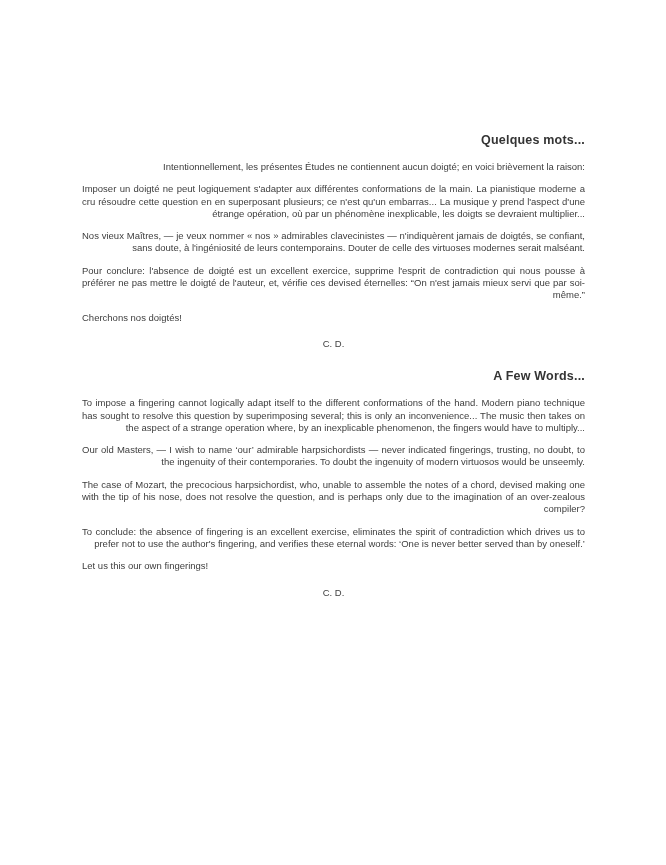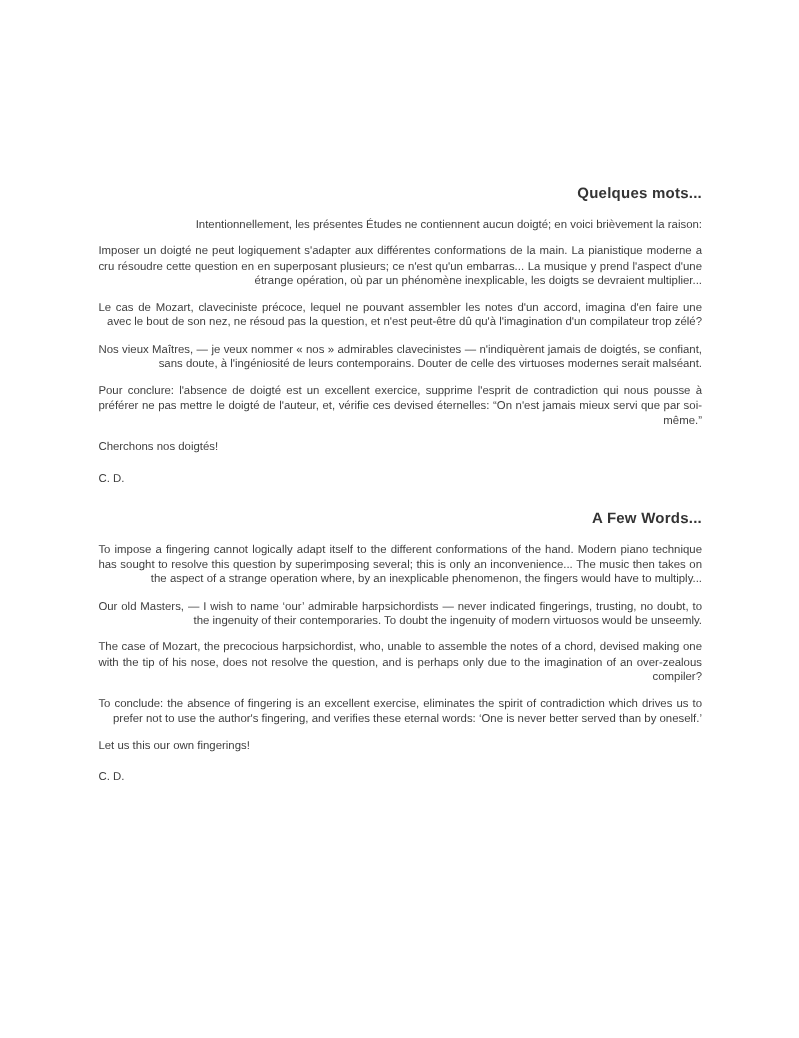"Quelques mots..." .content { top: 154px -> 133px }
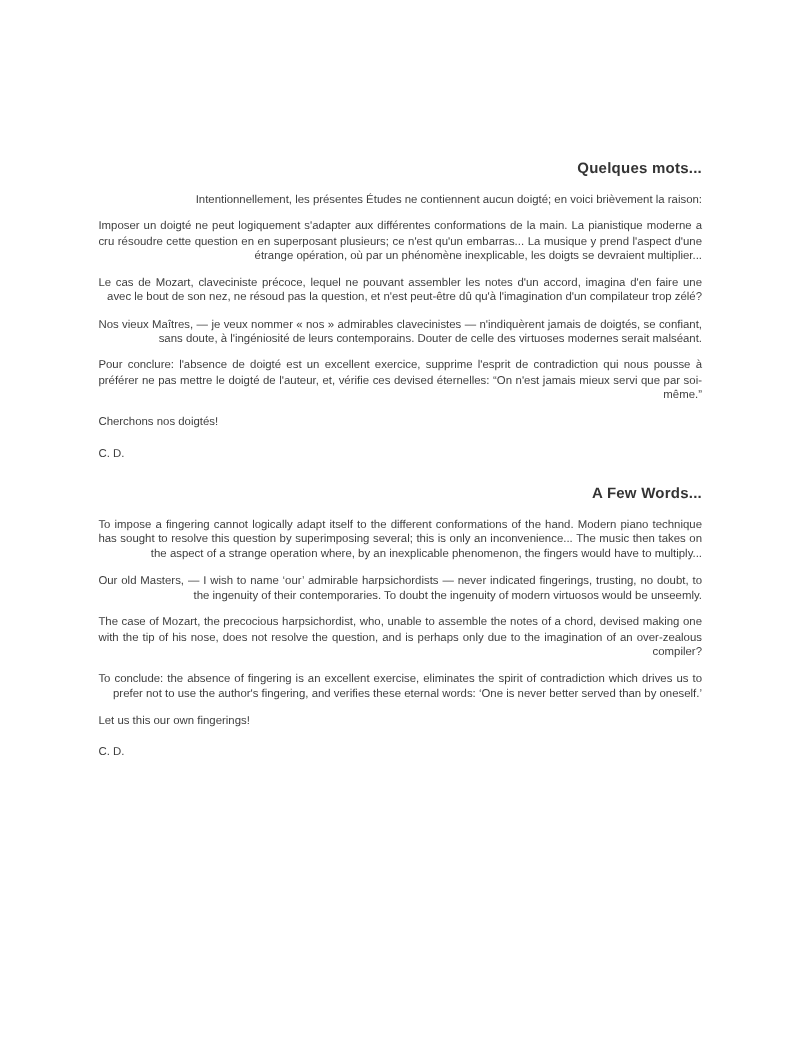"Le cas de Mozart, claveciniste" p.para { html: <p>Le cas de Mozart, claveciniste précoce, lequel ne pouvant assembler les notes d'un accord, imagina d'en faire une avec le bout de son nez, ne résoud pas la question, et n'est peut-être dû qu'à l'imagination d'un compilateur trop zélé?</p> -> none }
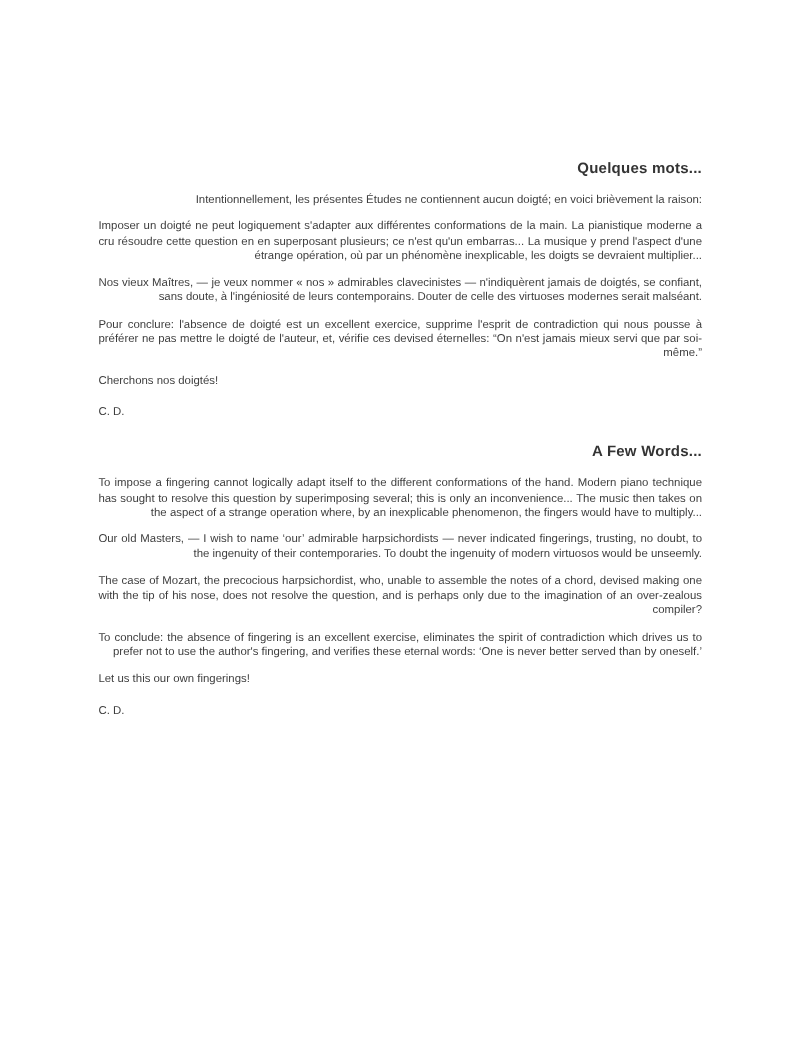"C. D." .signature { text-align: left -> center }
